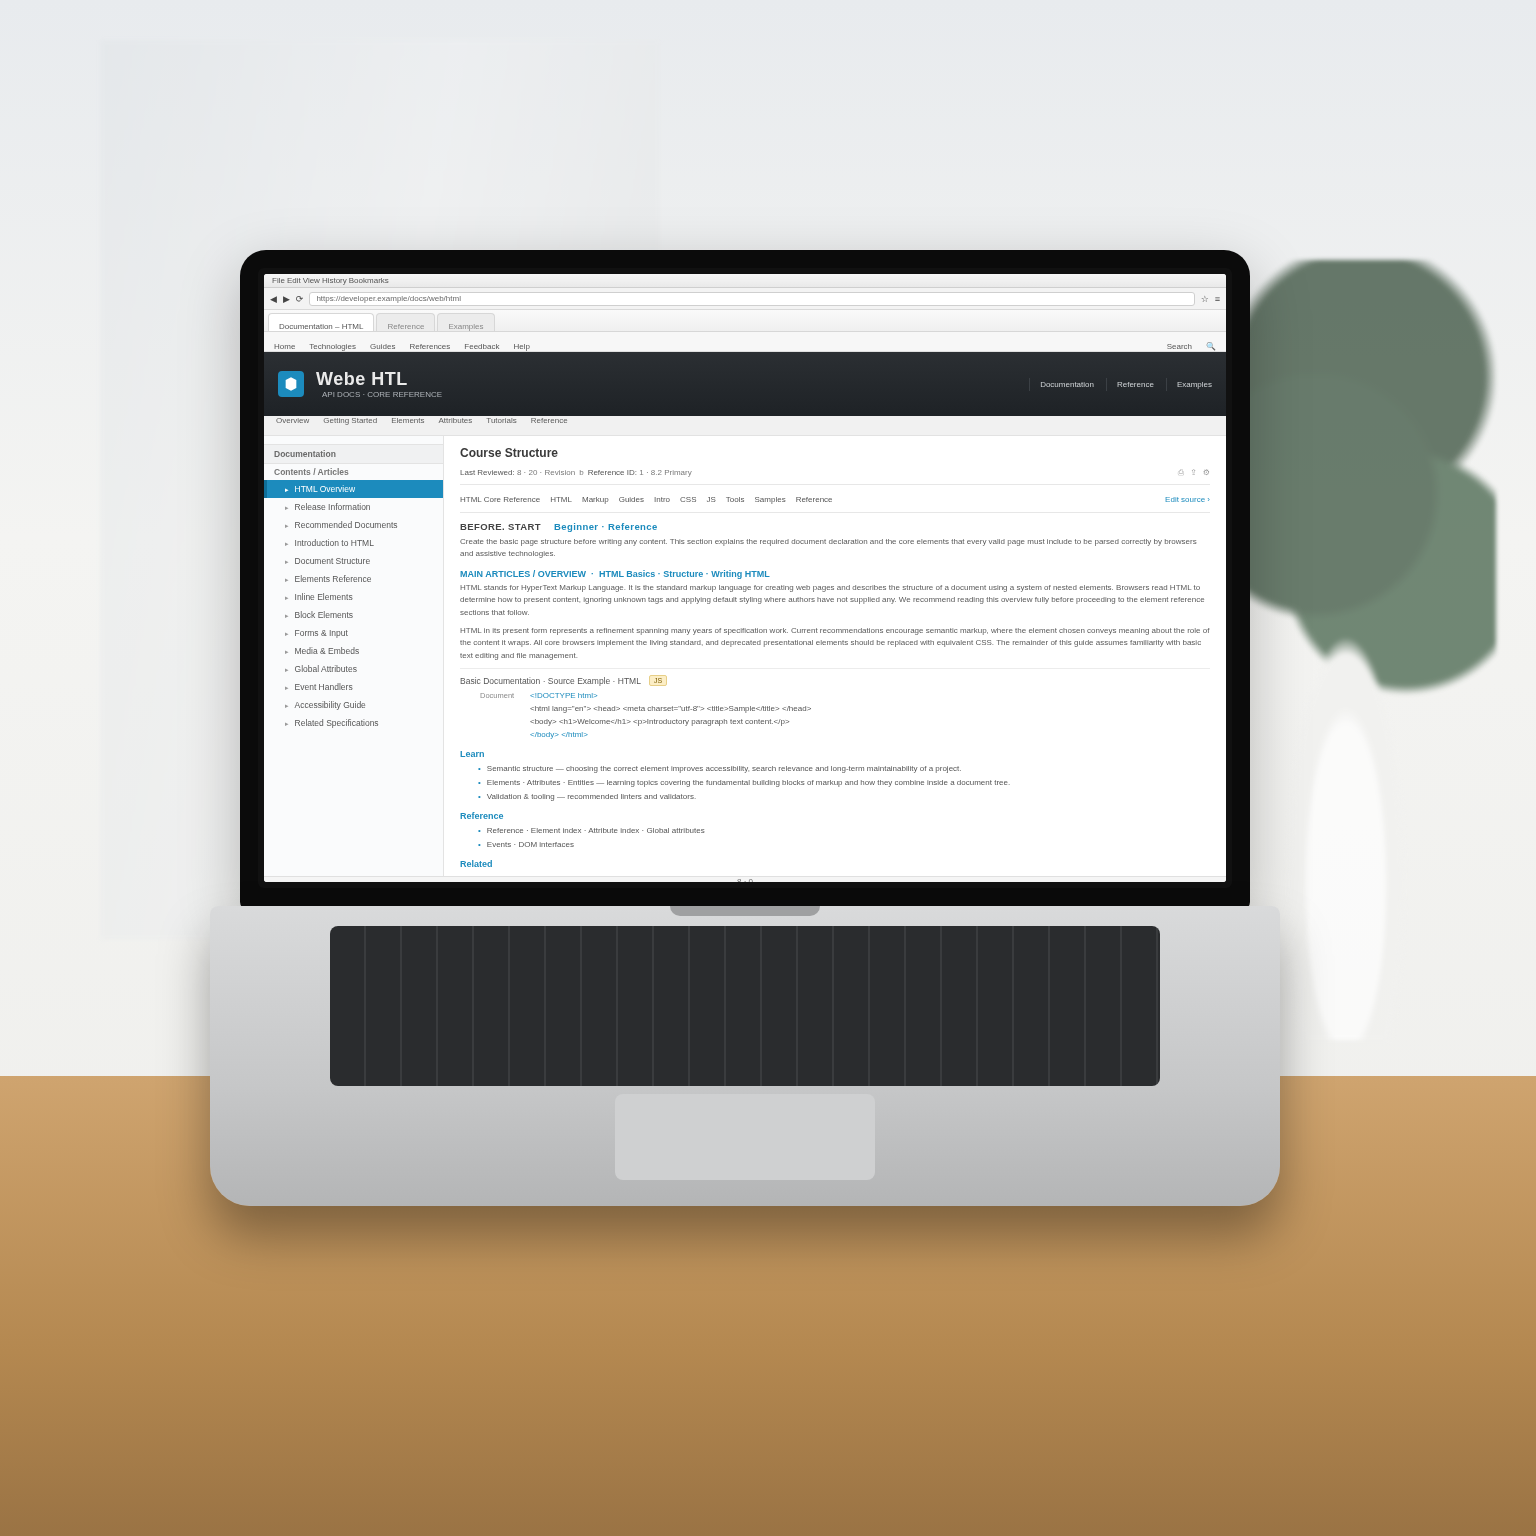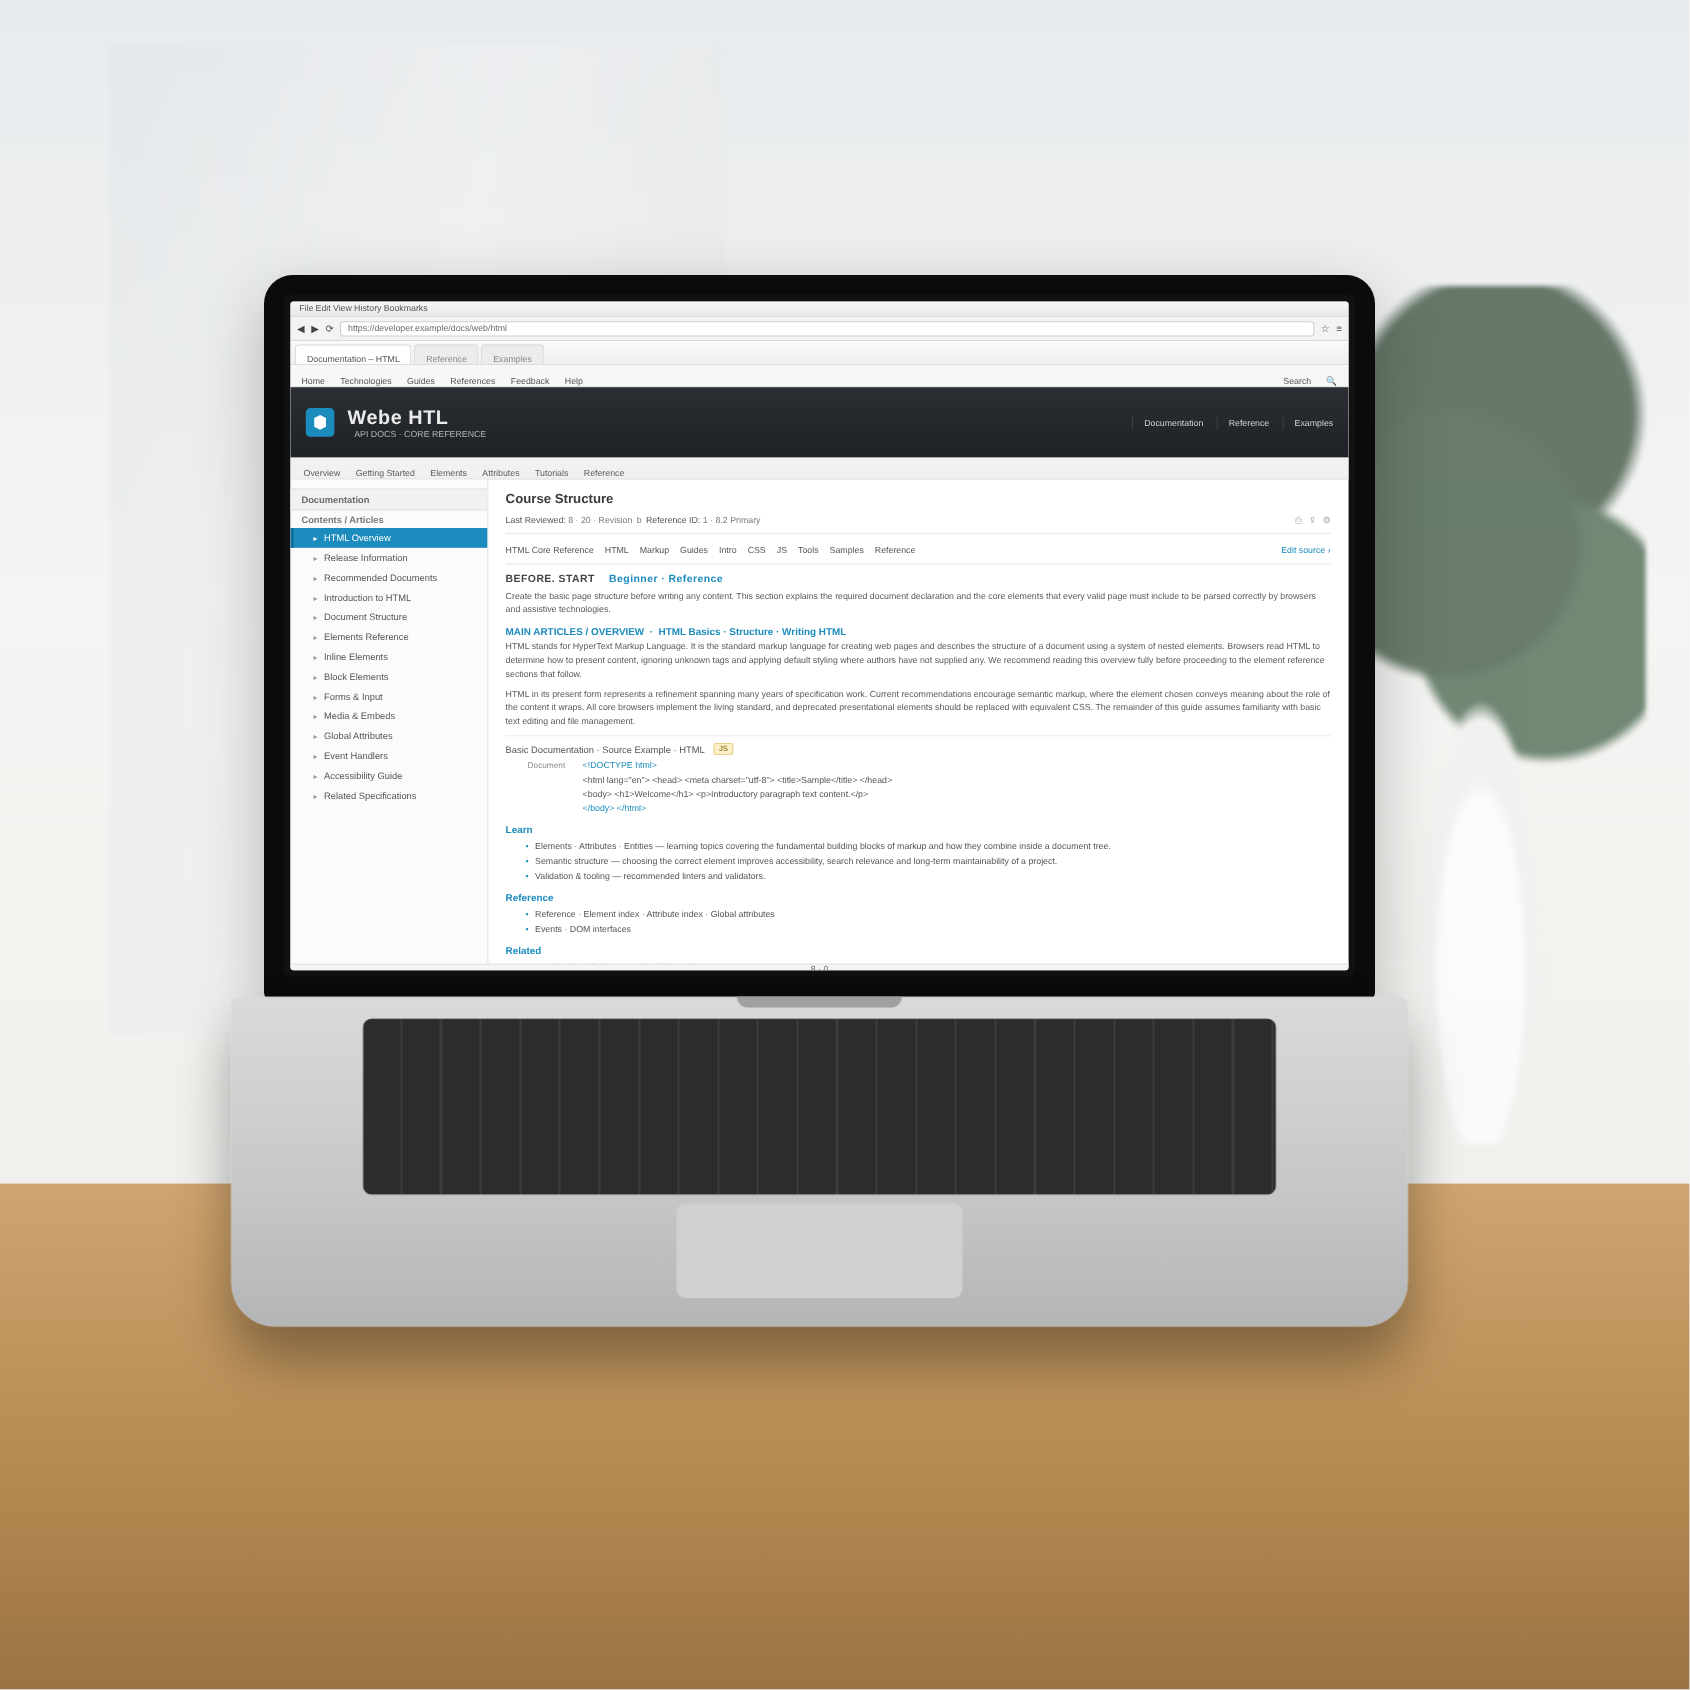"Overview" .subnav { align-items: flex-end -> flex-start }
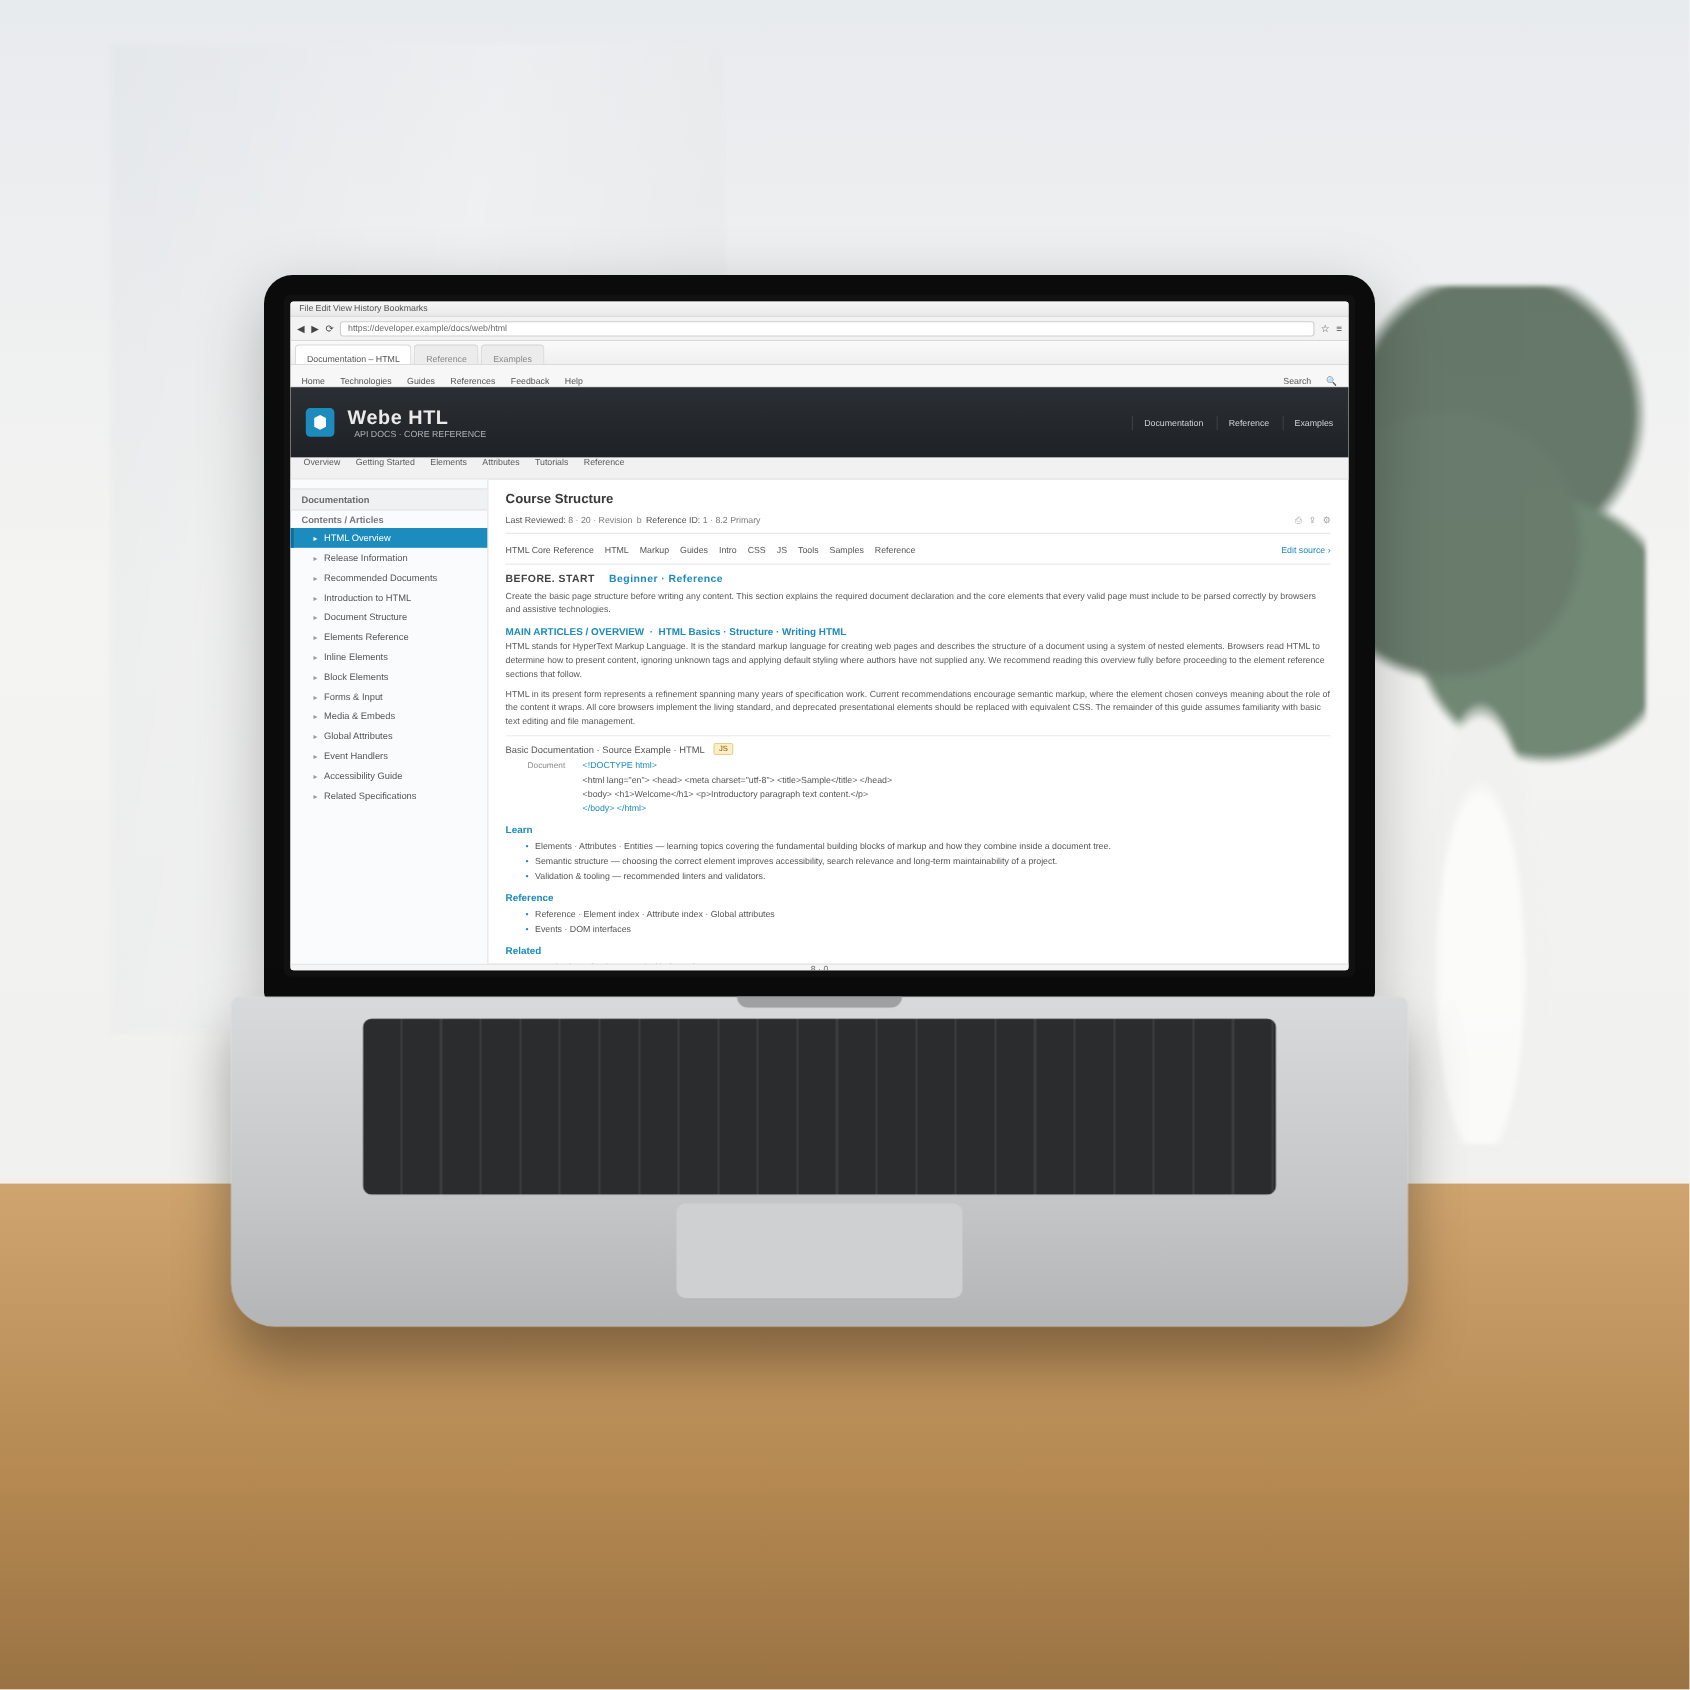"Elements · Attributes · Entities" li { order: before "Semantic structure — choosing the" -> after "Semantic structure — choosing the" }
